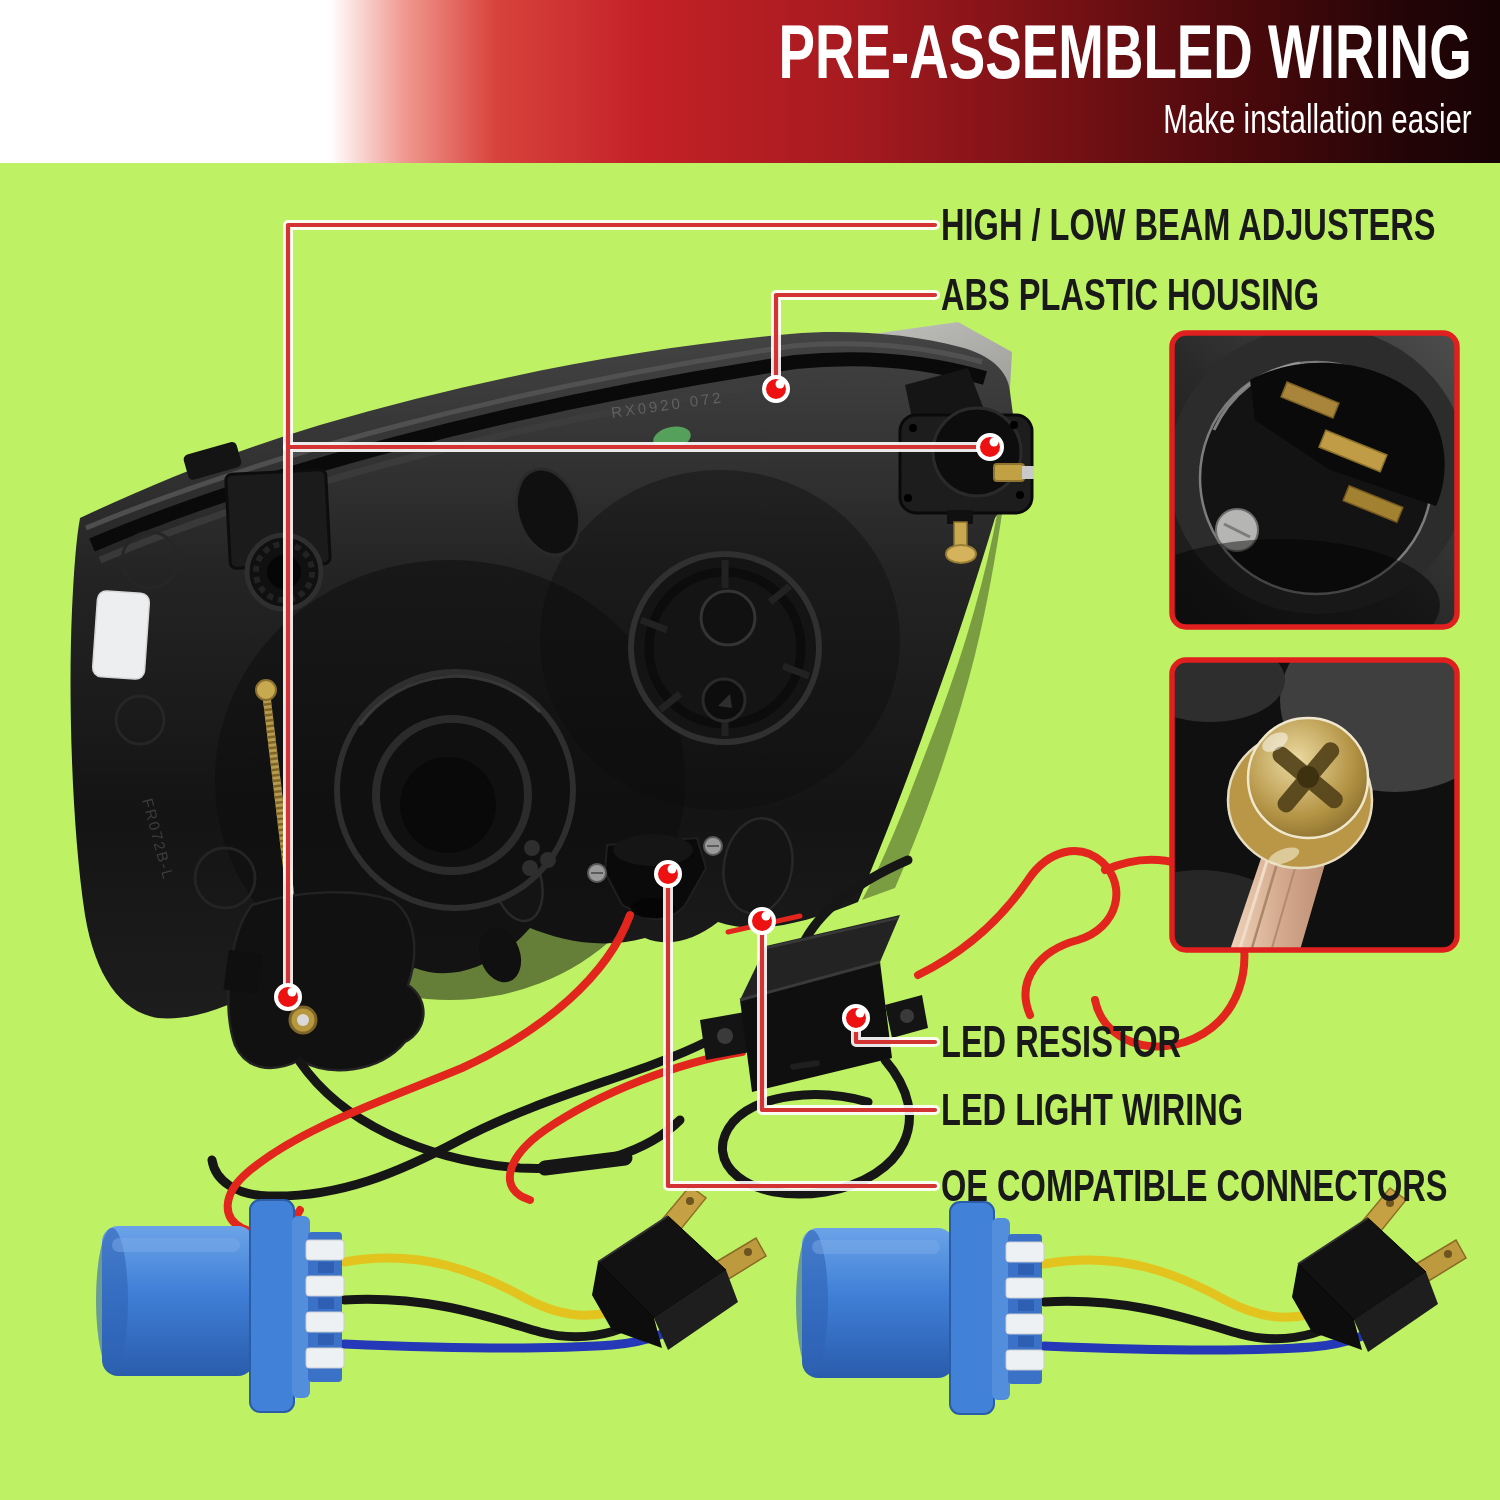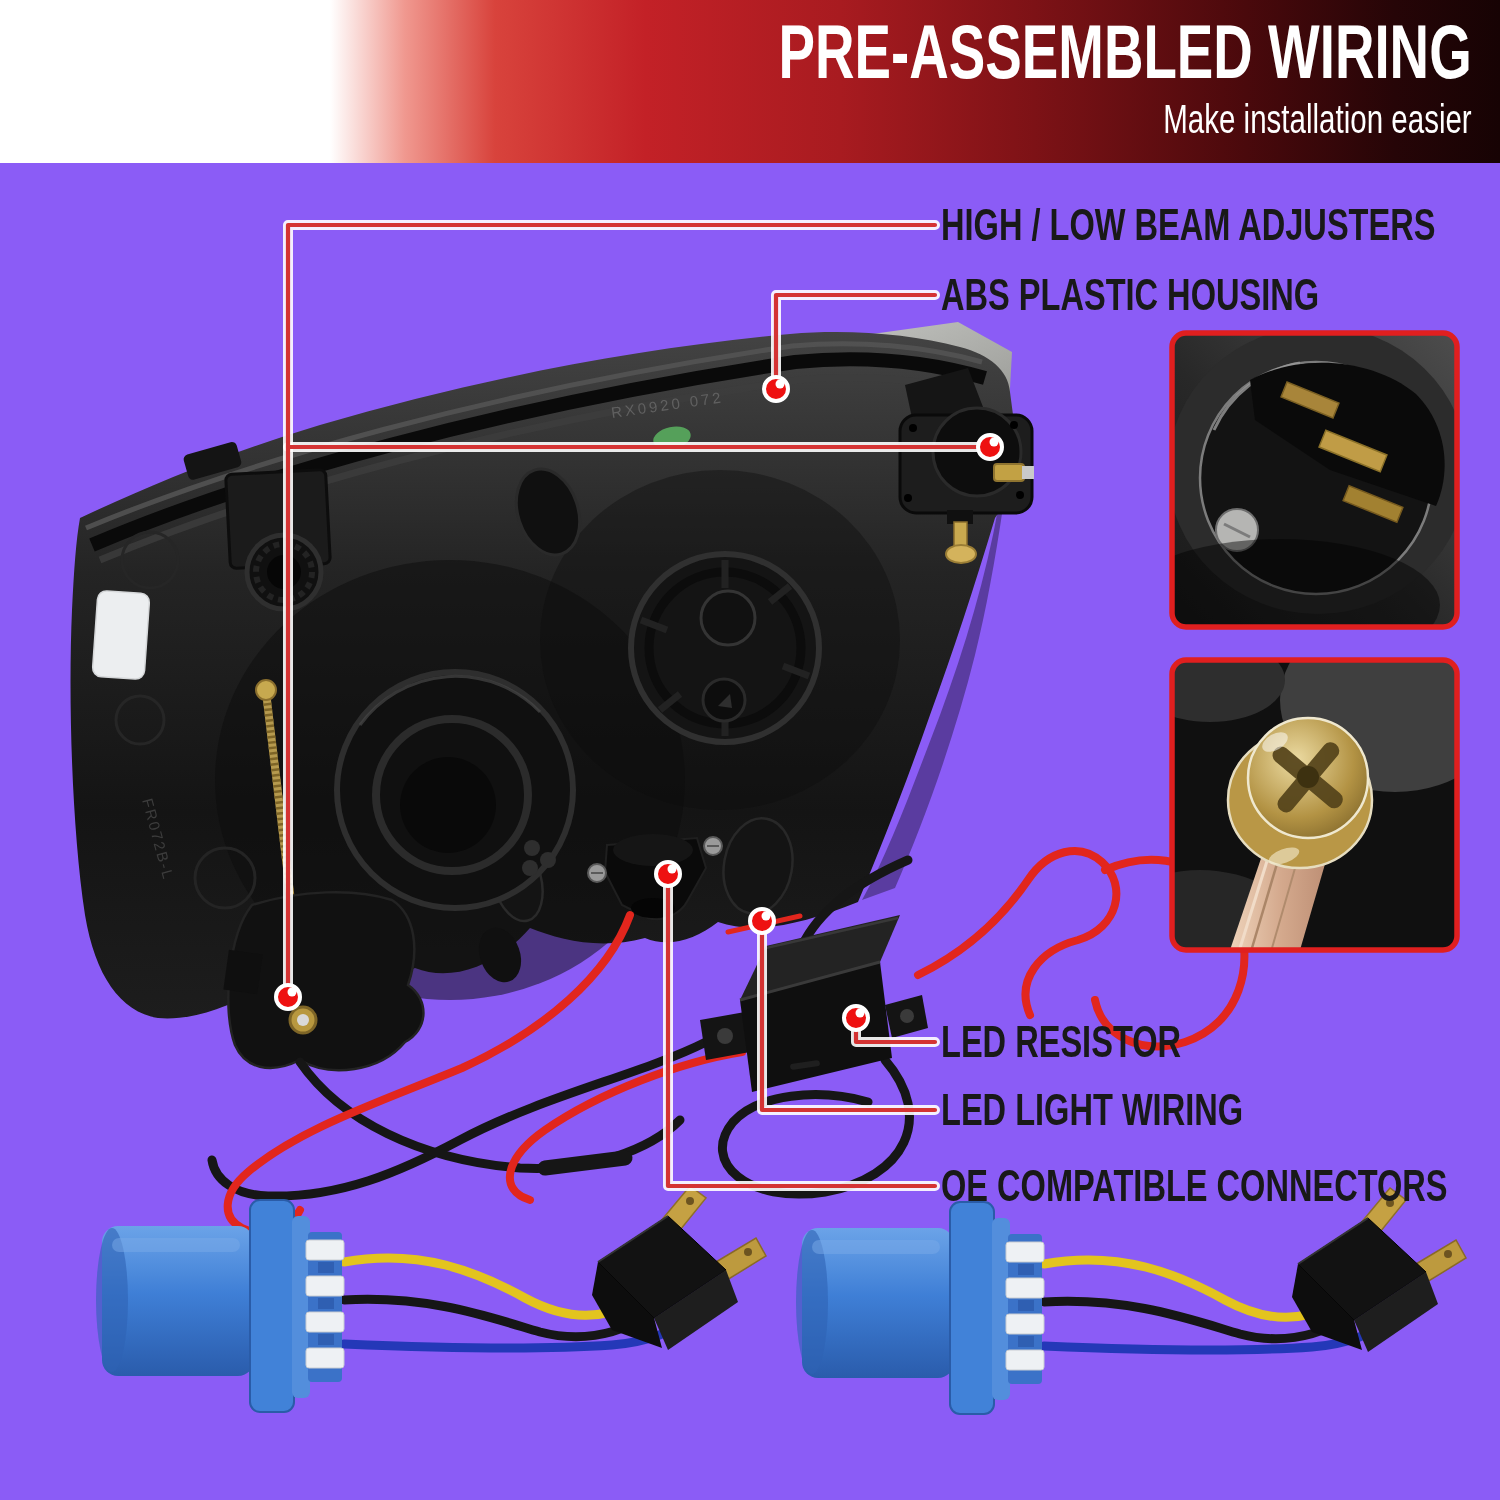"PRE-ASSEMBLED WIRING" .canvas { background: #8b5cf6 -> #bef264 }
